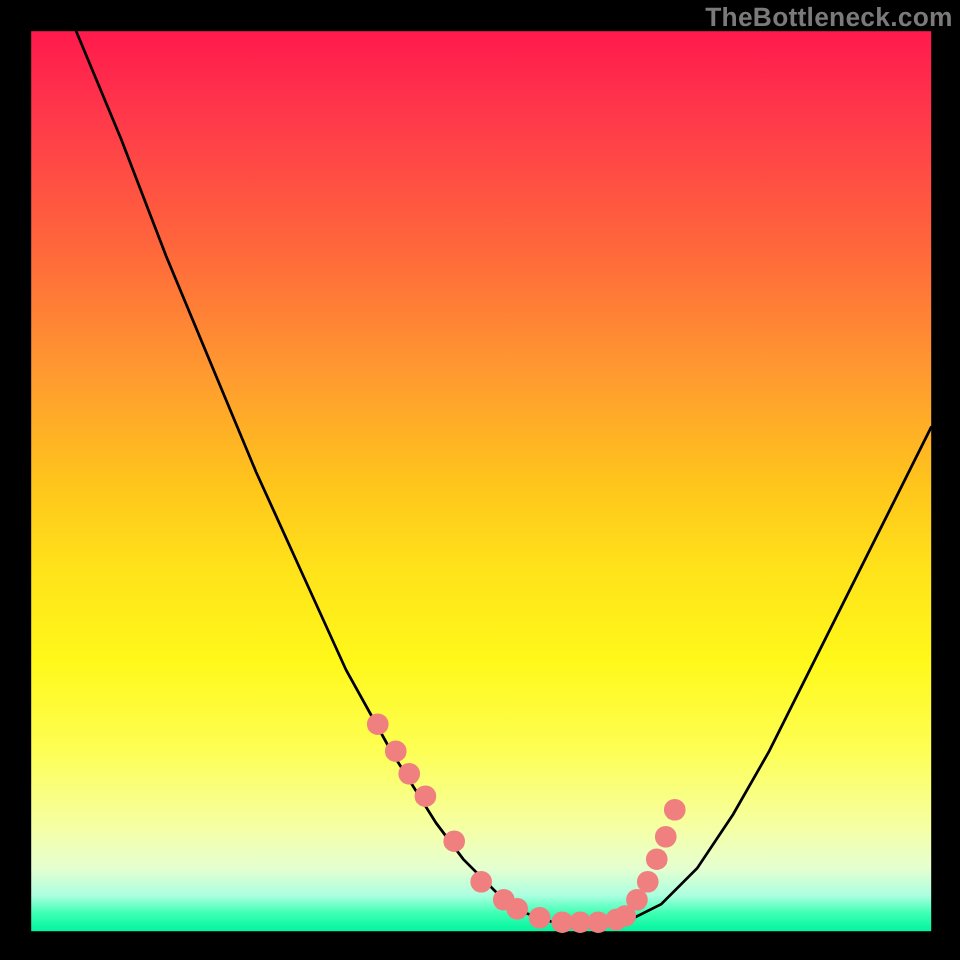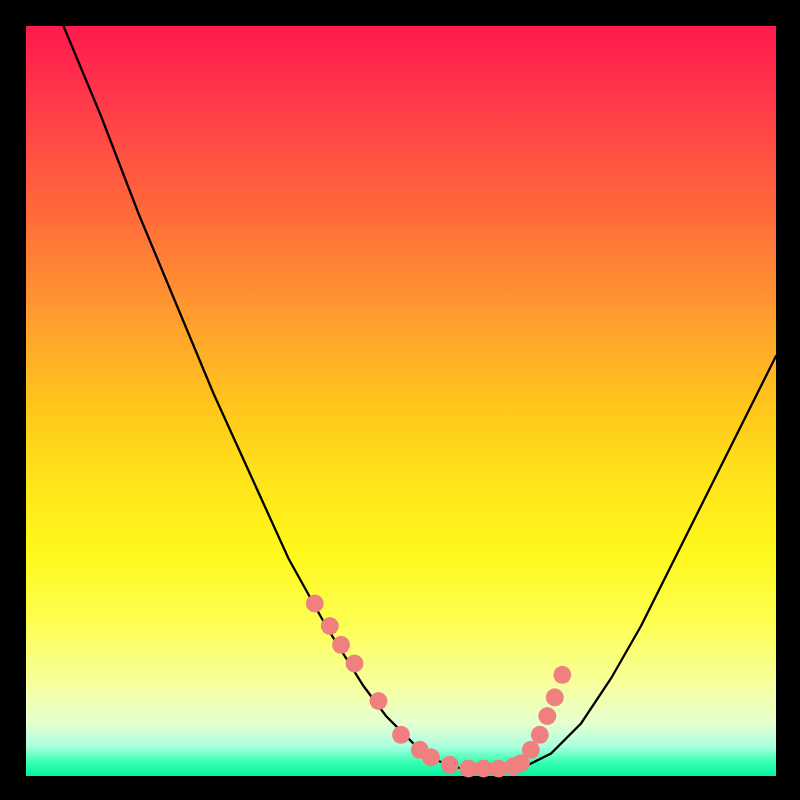"TheBottleneck.com" div.attribution { html: none -> <div>TheBottleneck.com</div> }
